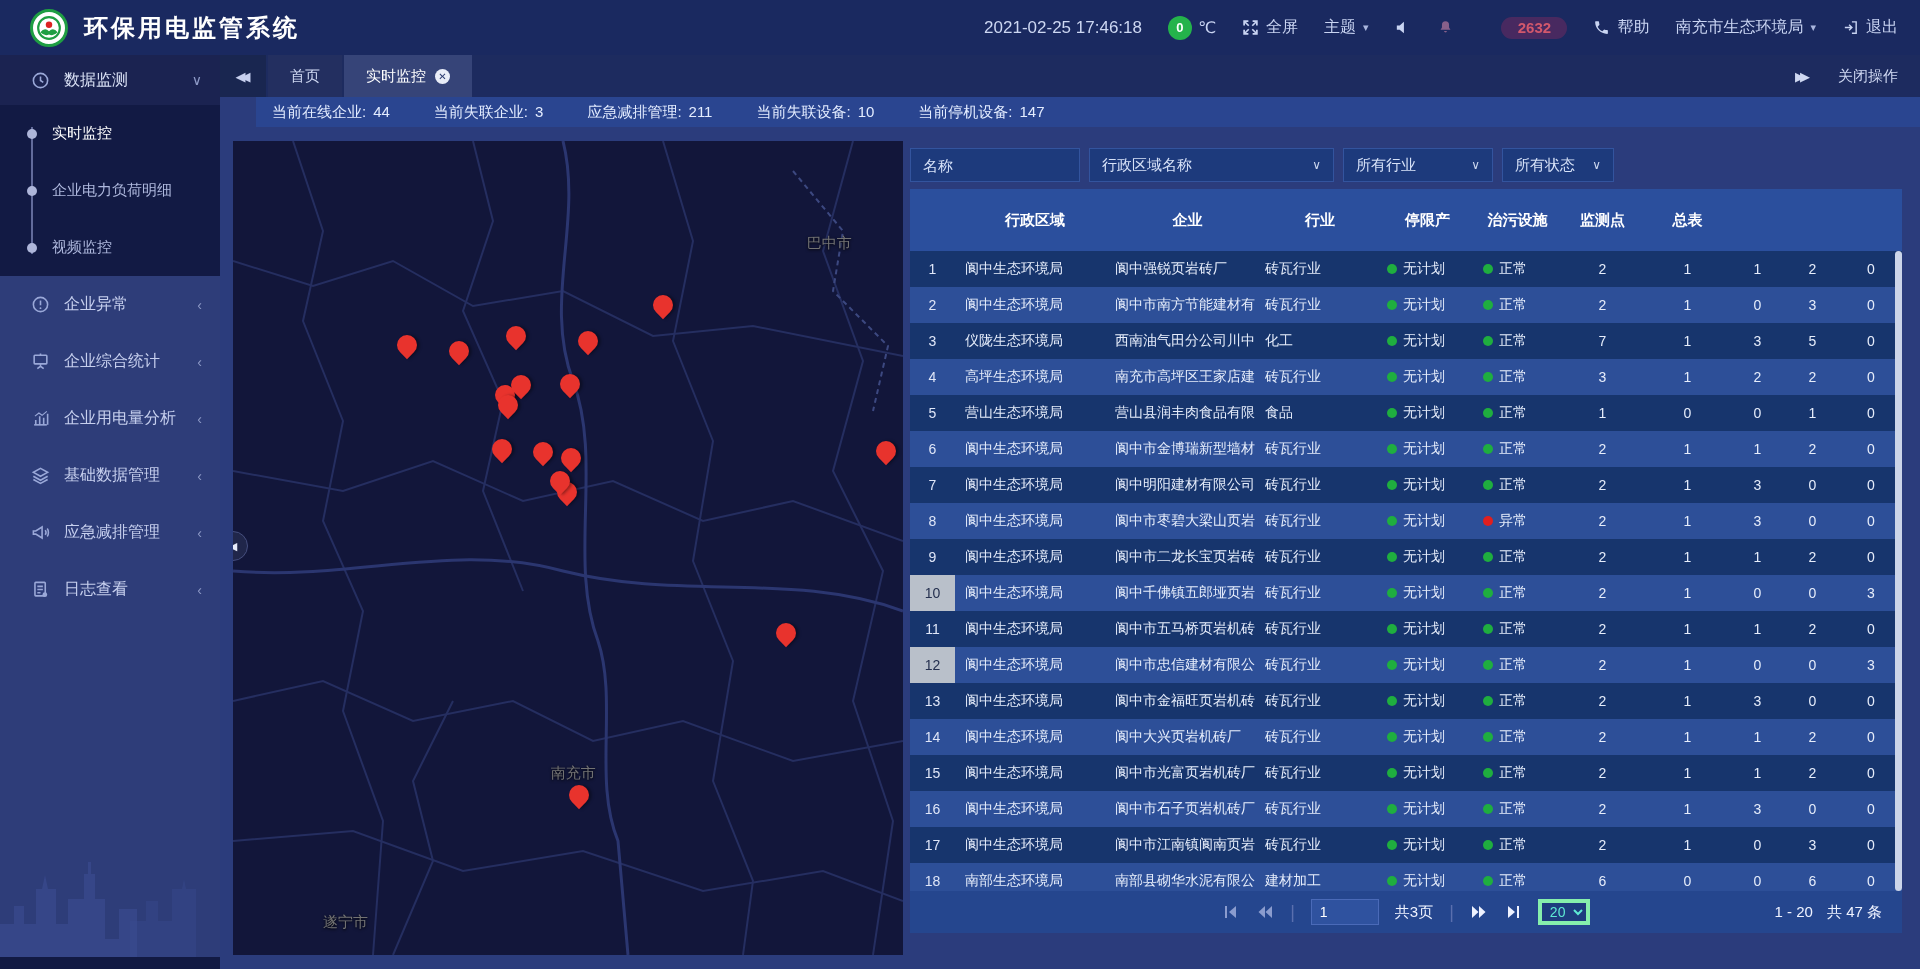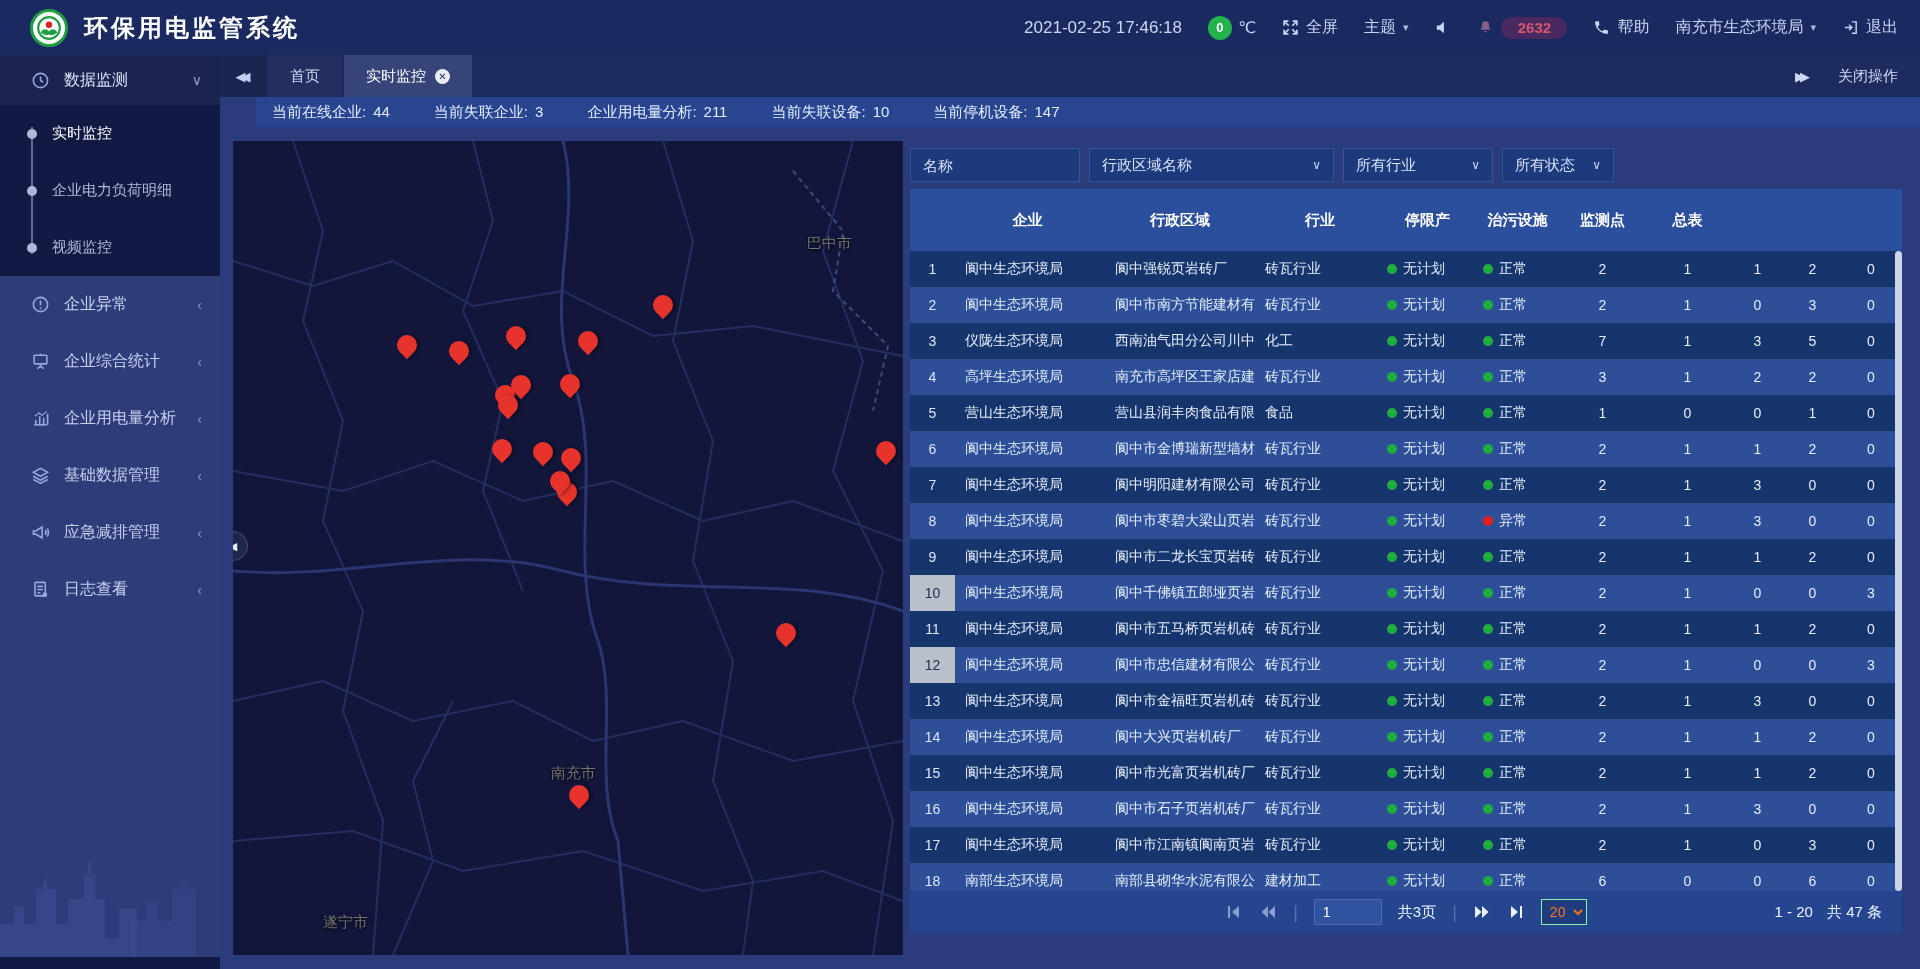"2632" .noti-pill { margin-left: none -> 40px }
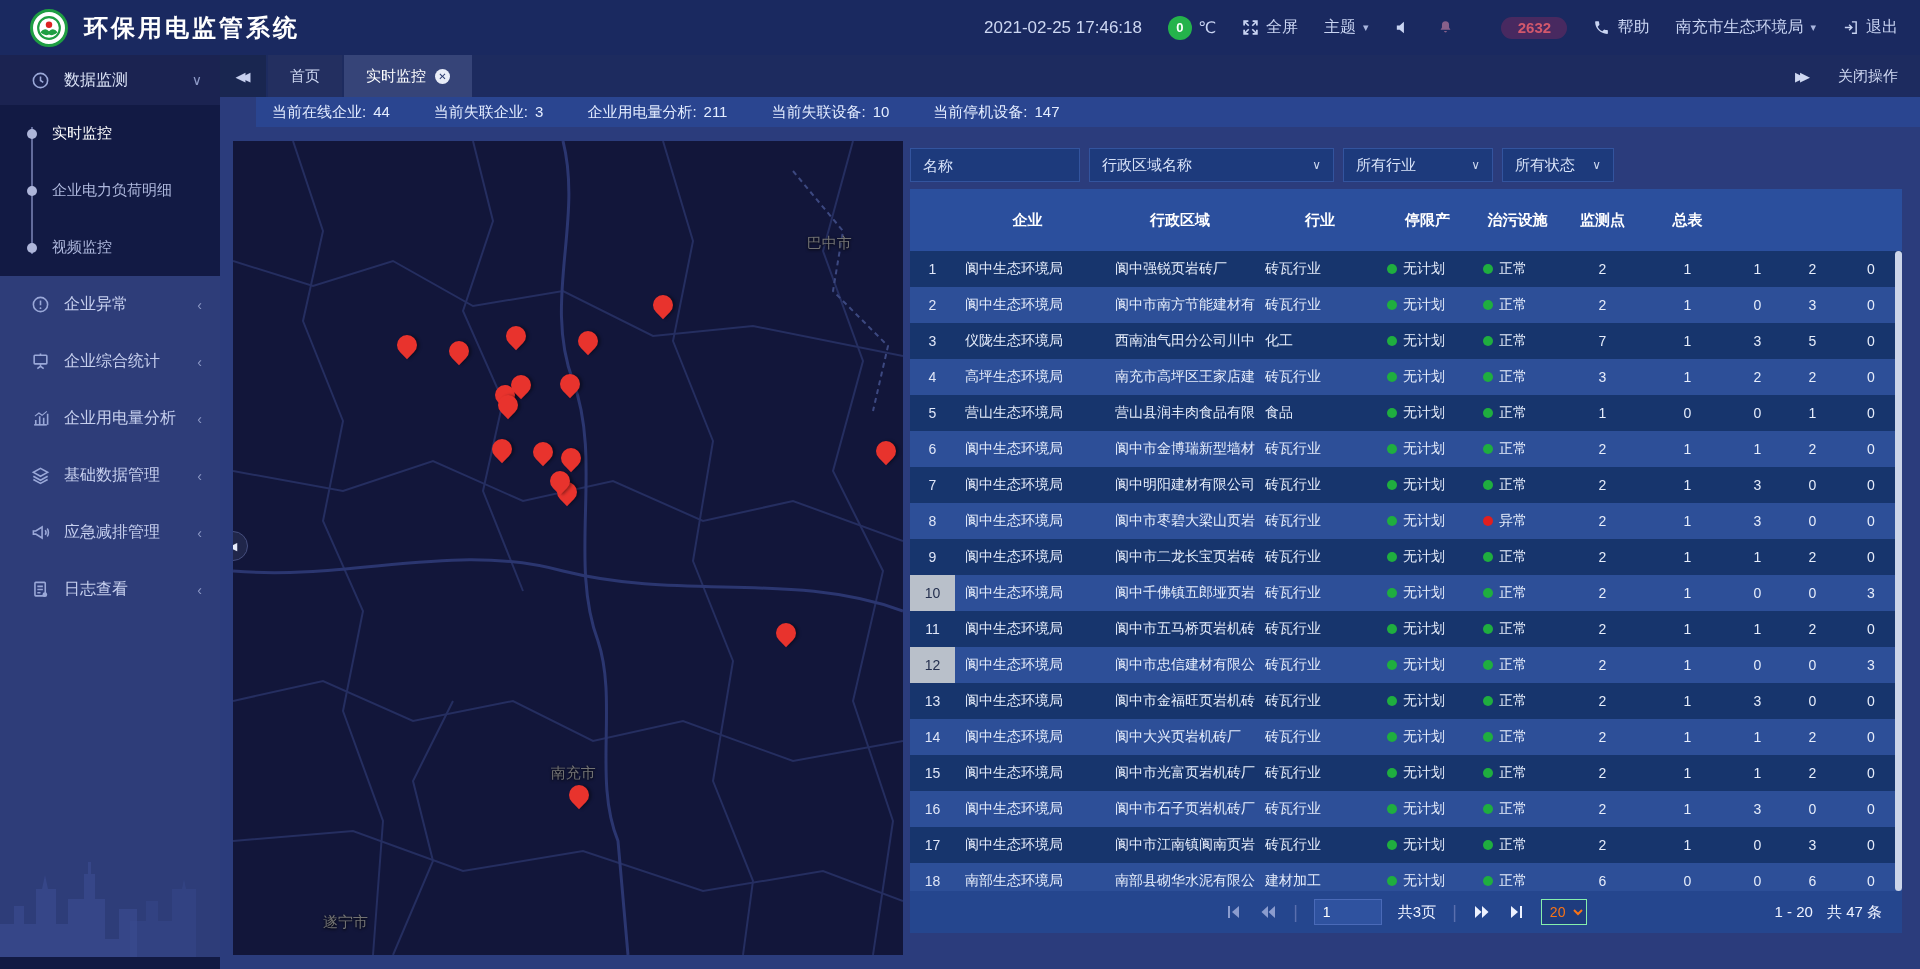"企业用电量分析:" span { text: 企业用电量分析 -> 应急减排管理 }
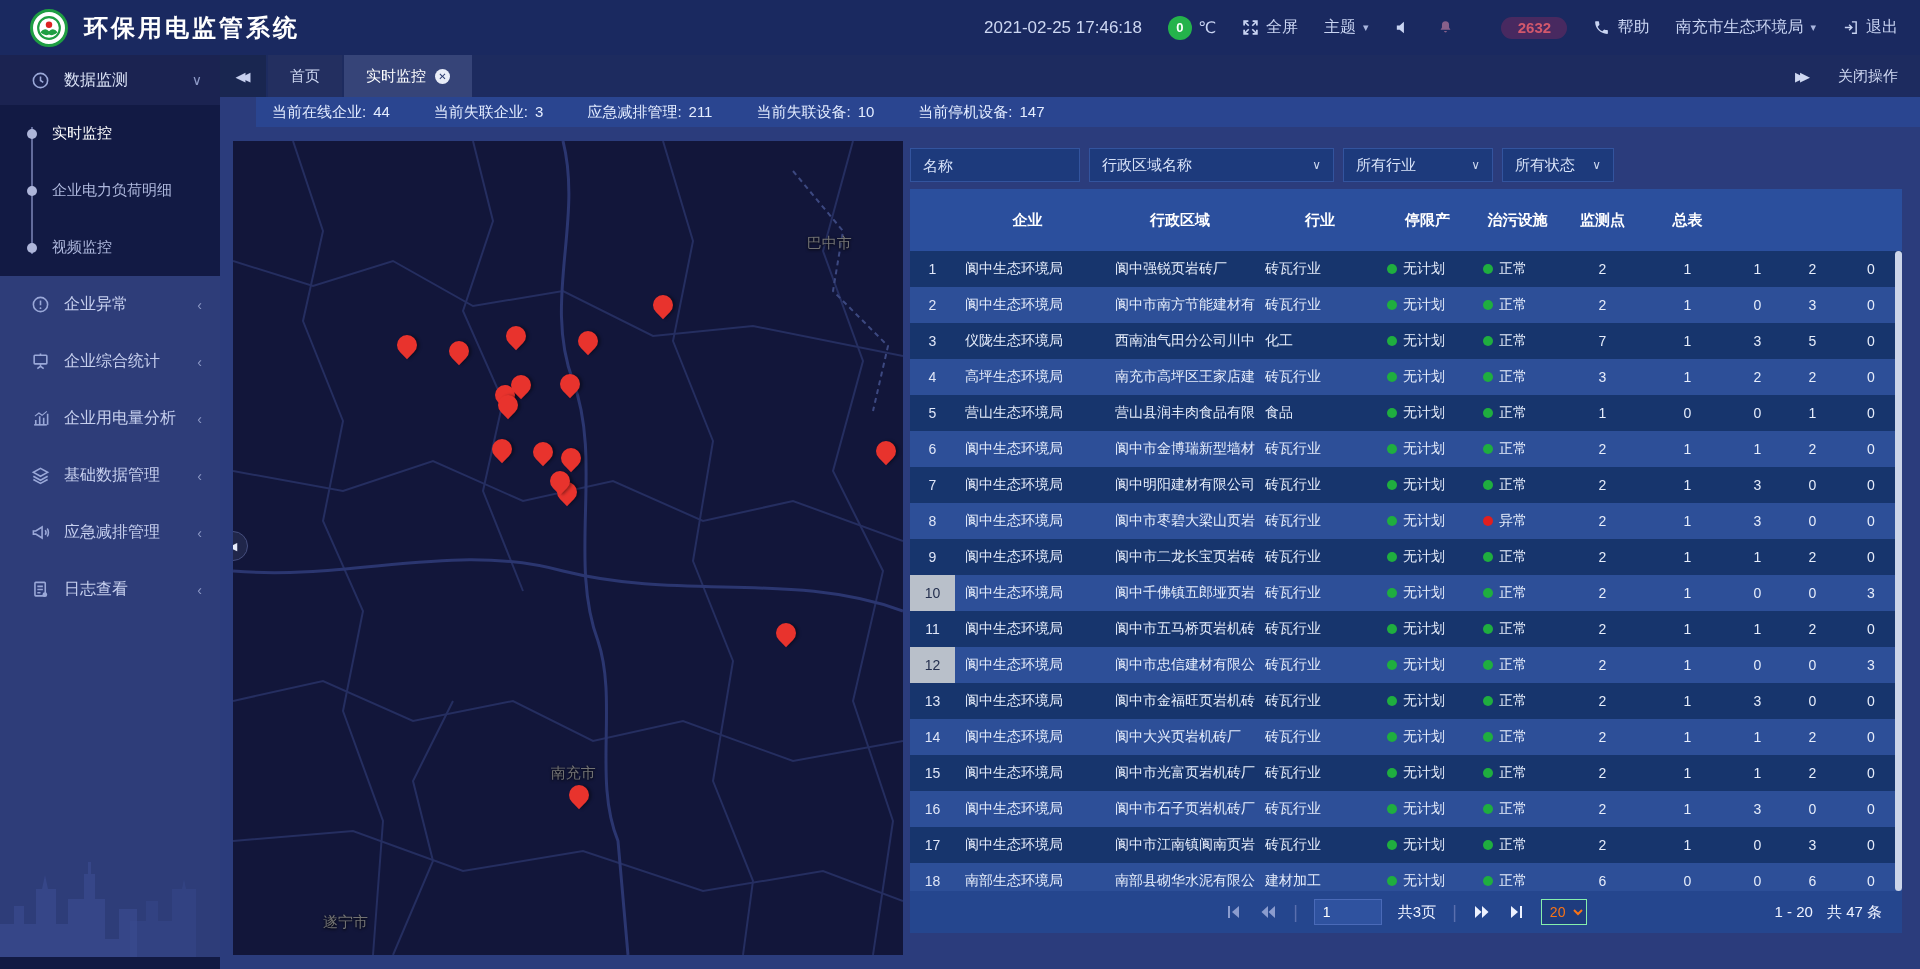"企业" div.th { order: before "行政区域" -> after "行政区域" }
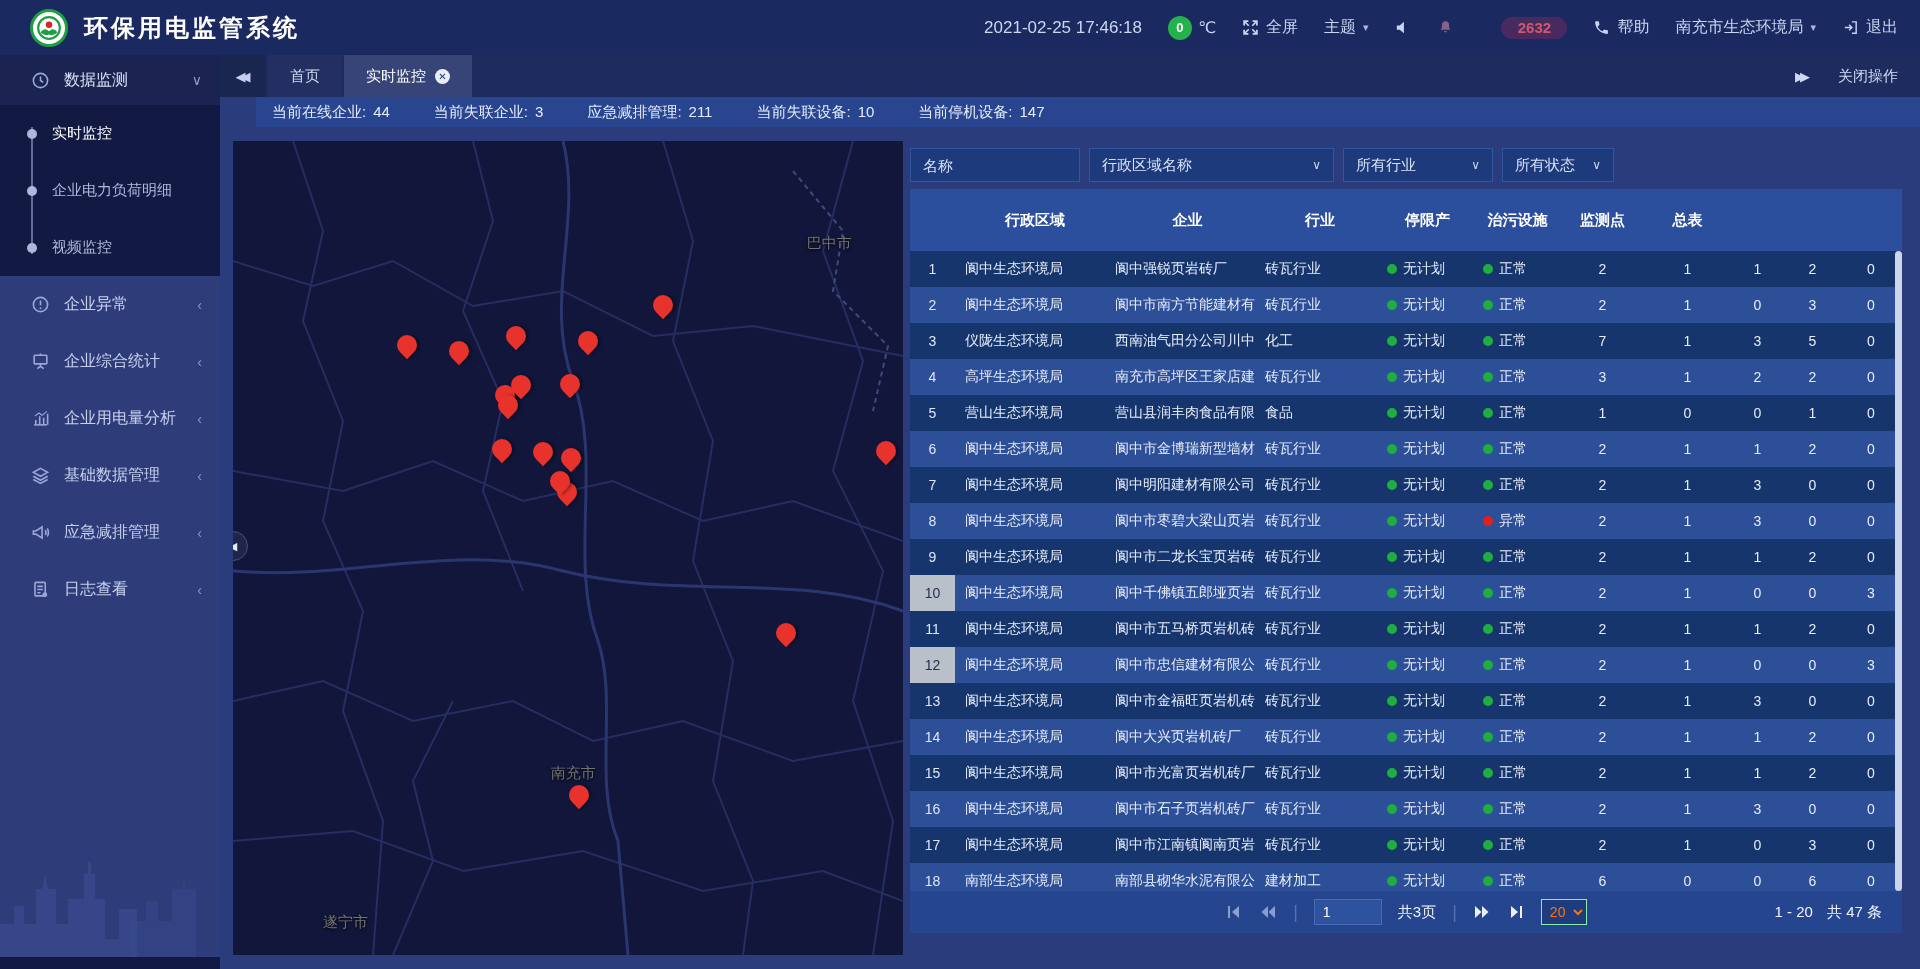"20" .pg-size { border: 1px solid #86efac -> 4px solid #86efac; color: #f97316 -> #5eead4 }
